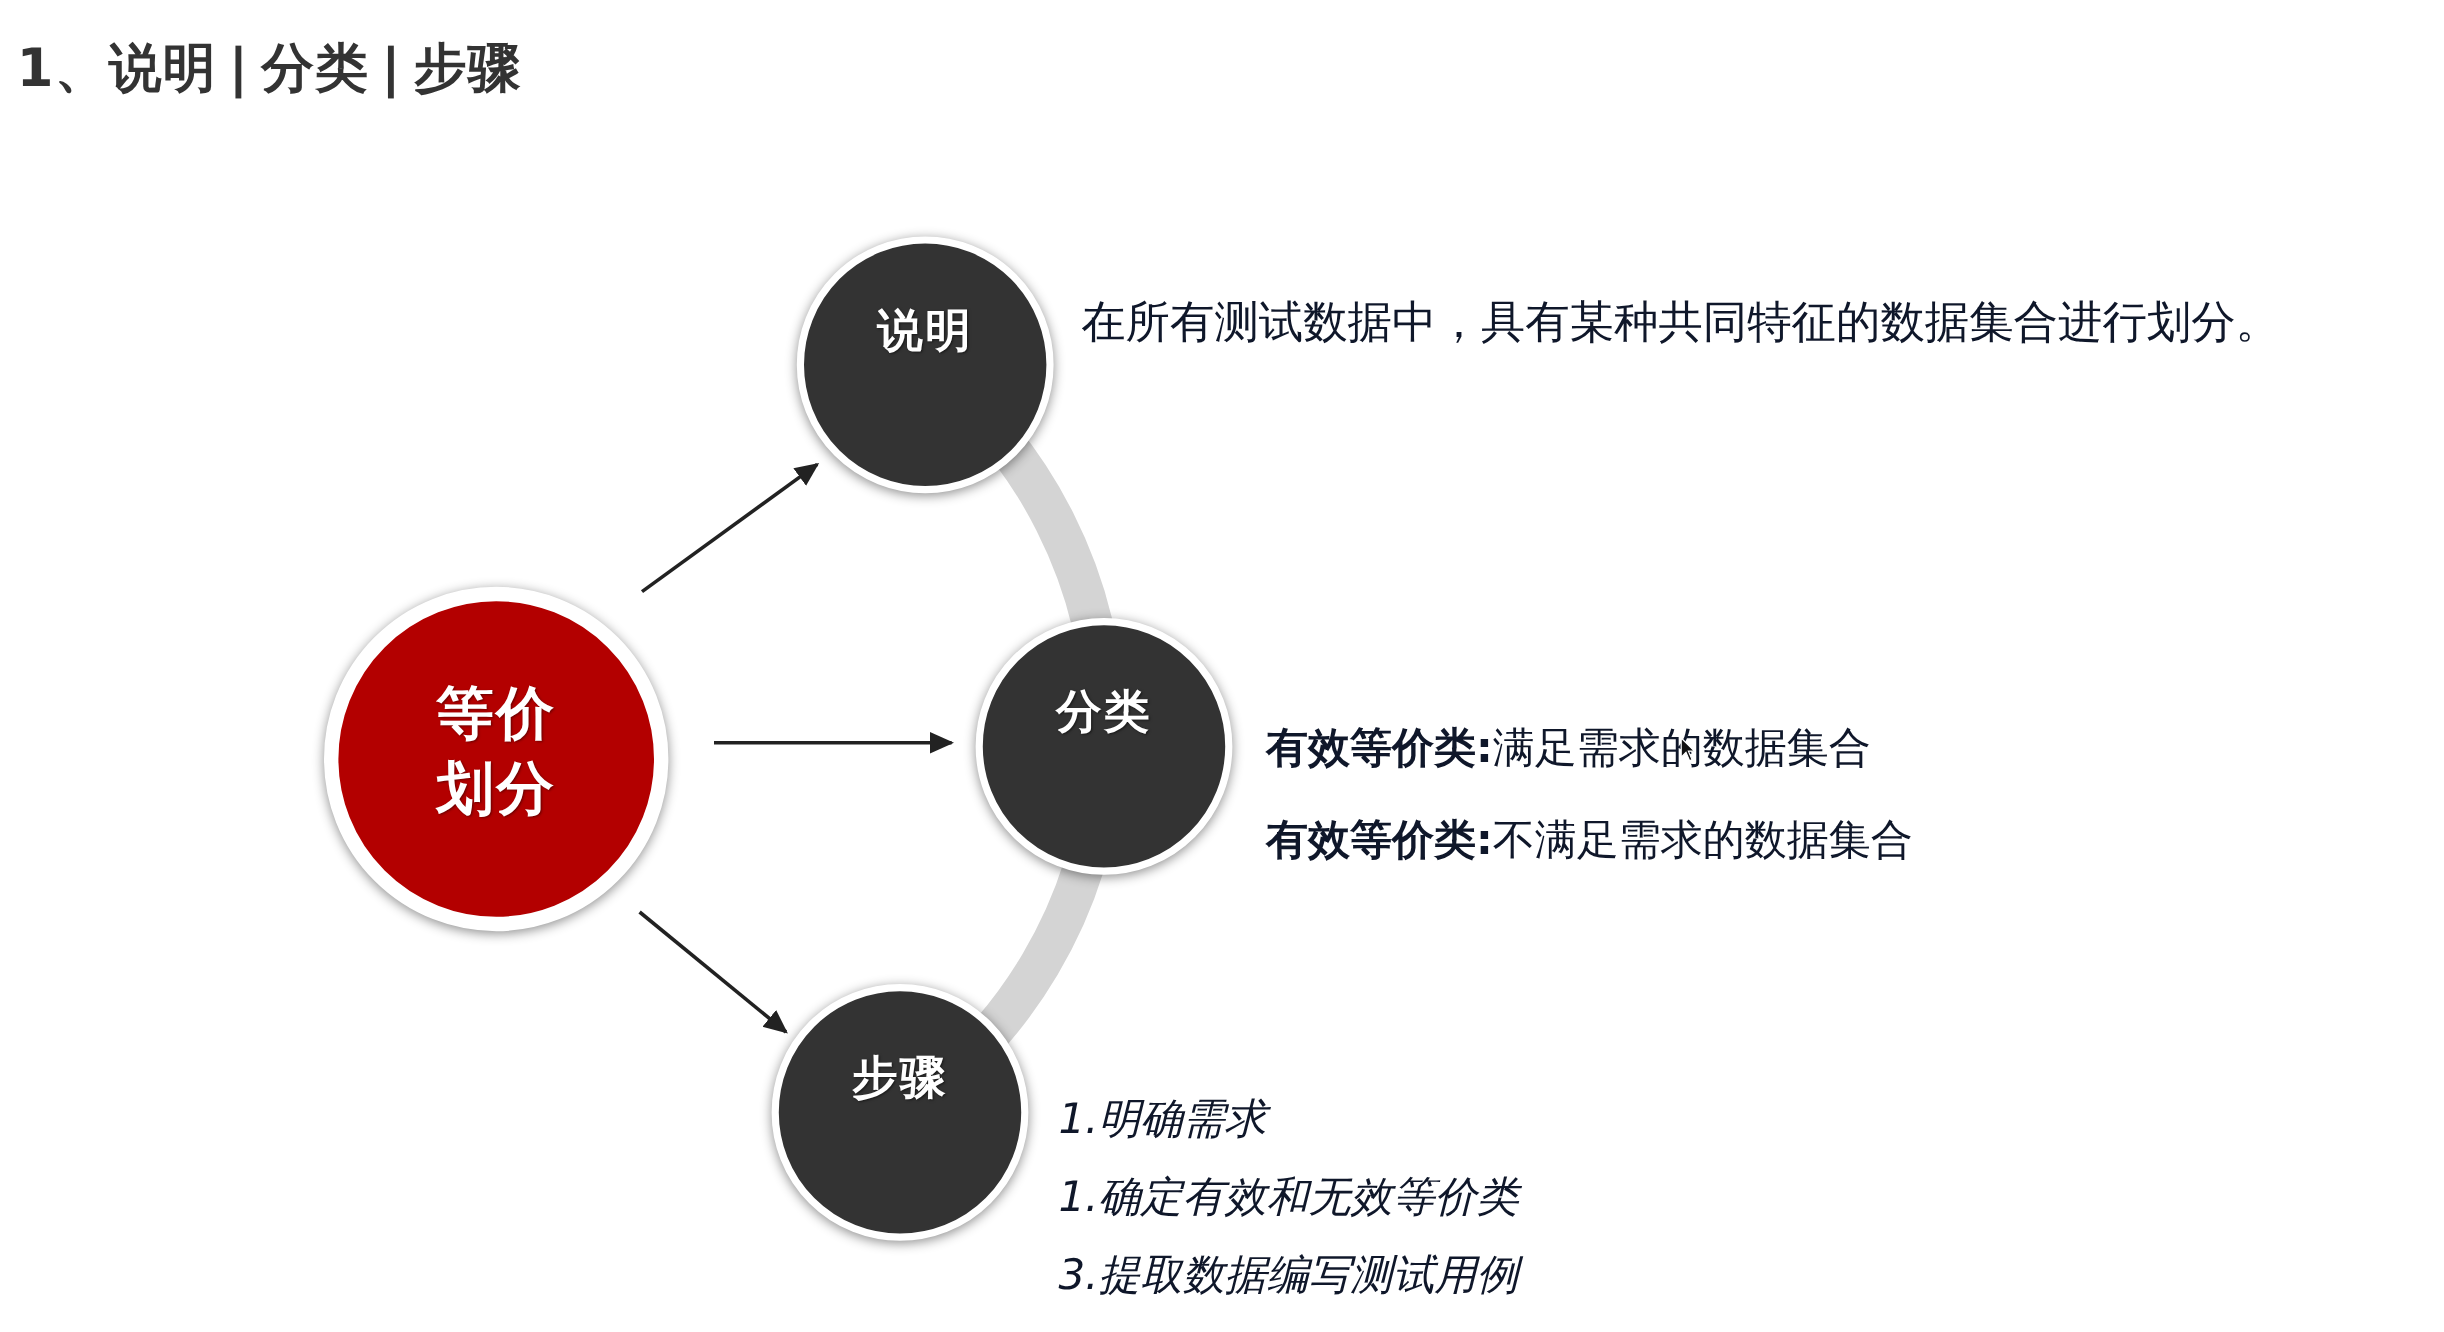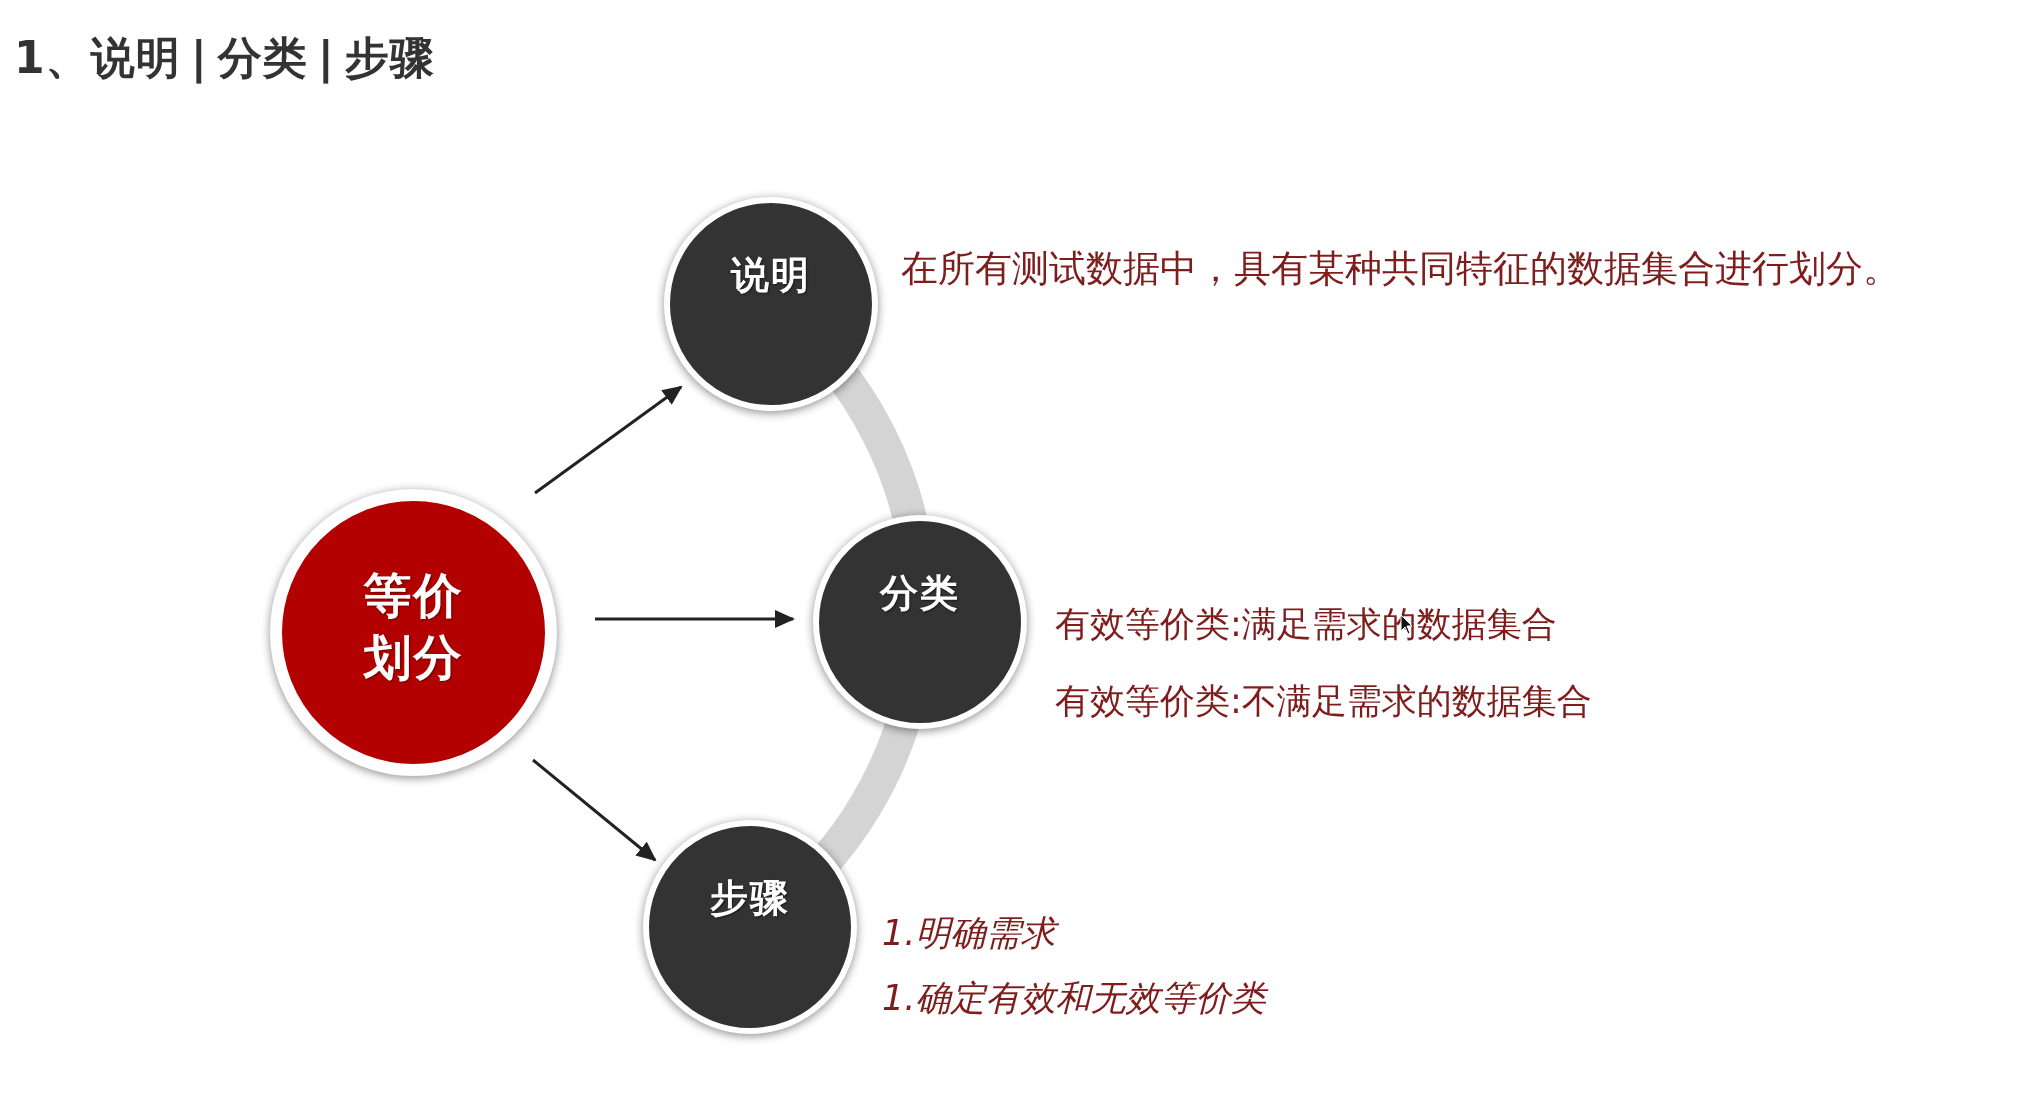"在所有测试数据中，具有某种共同特征的数据集合进行划分。" .text { color: #7f1d1d -> #0f172a }
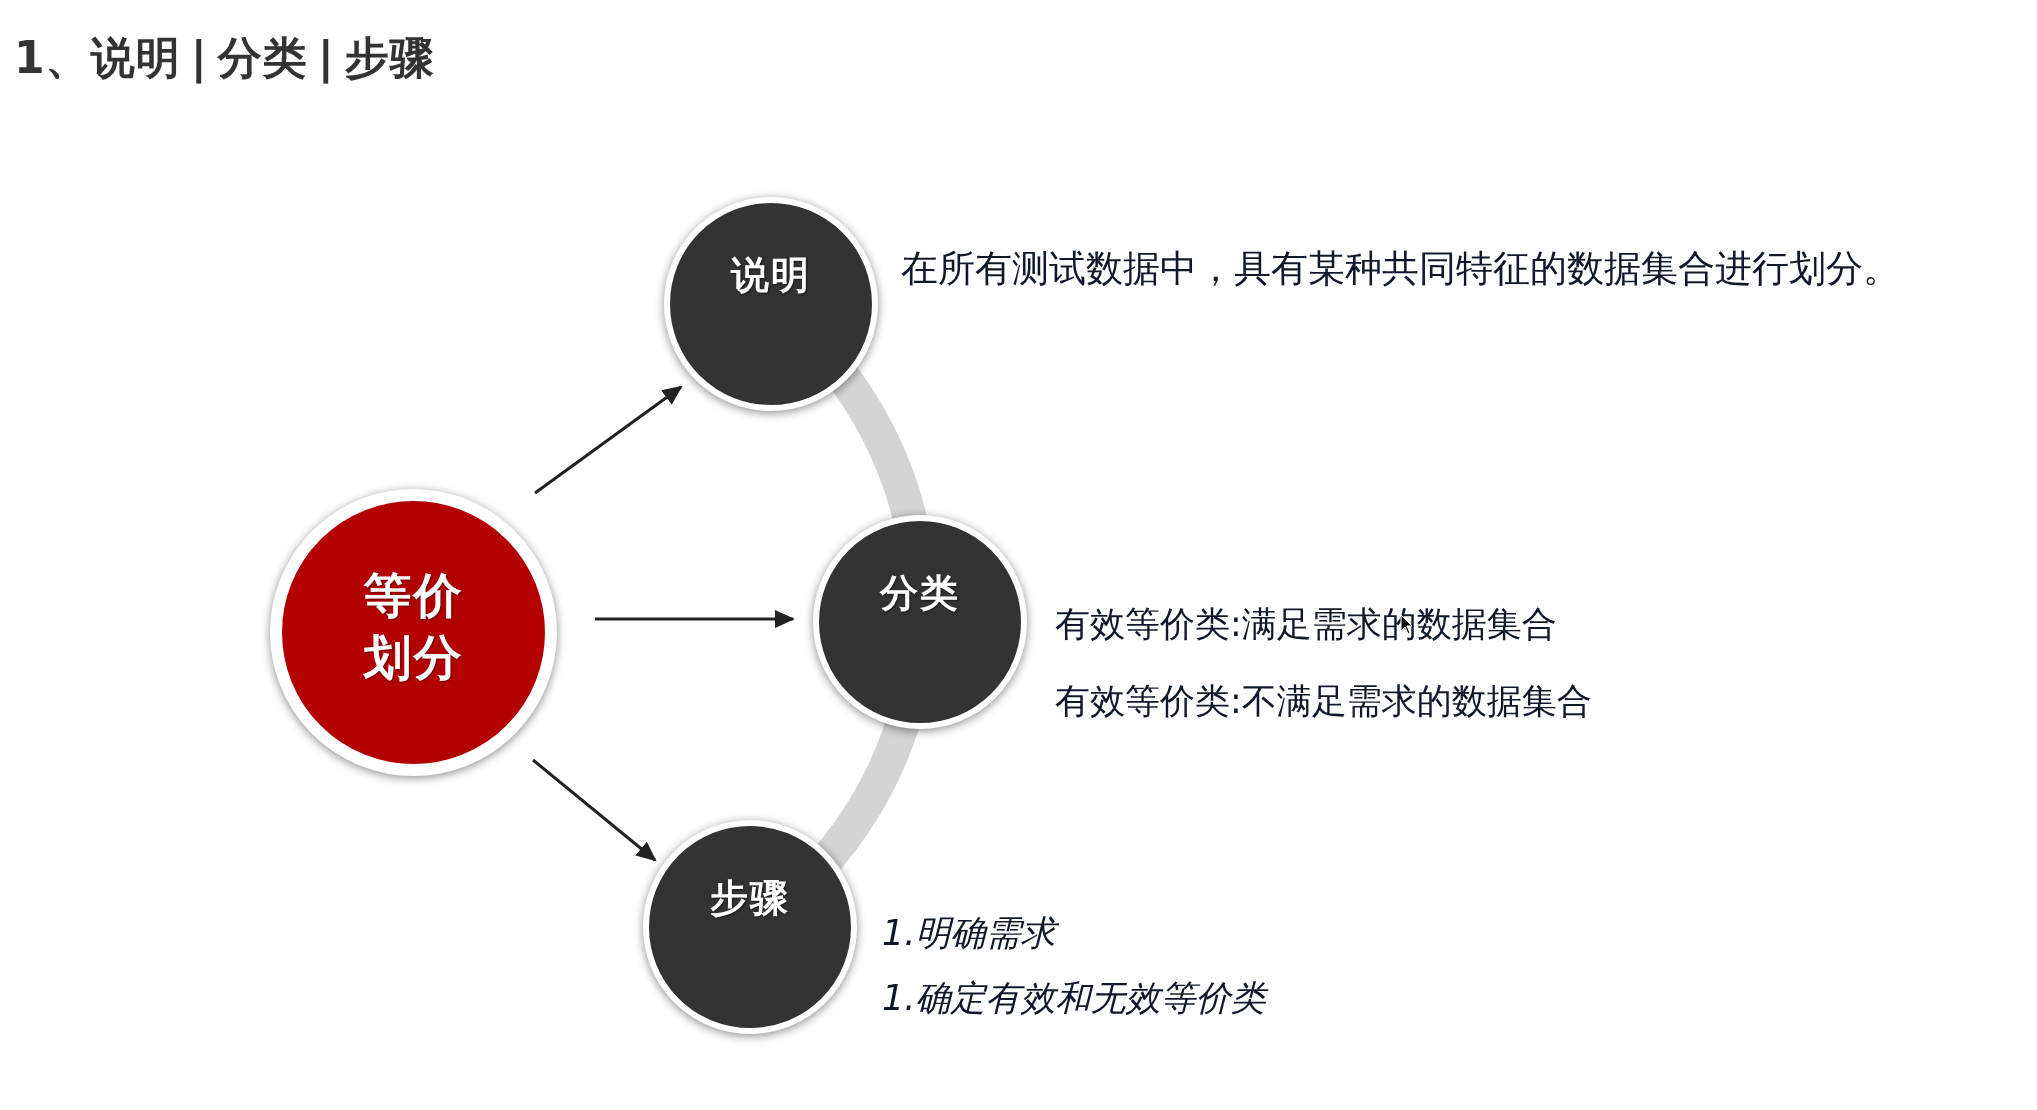"有效等价类" .cat-line b { font-weight: normal -> bold }
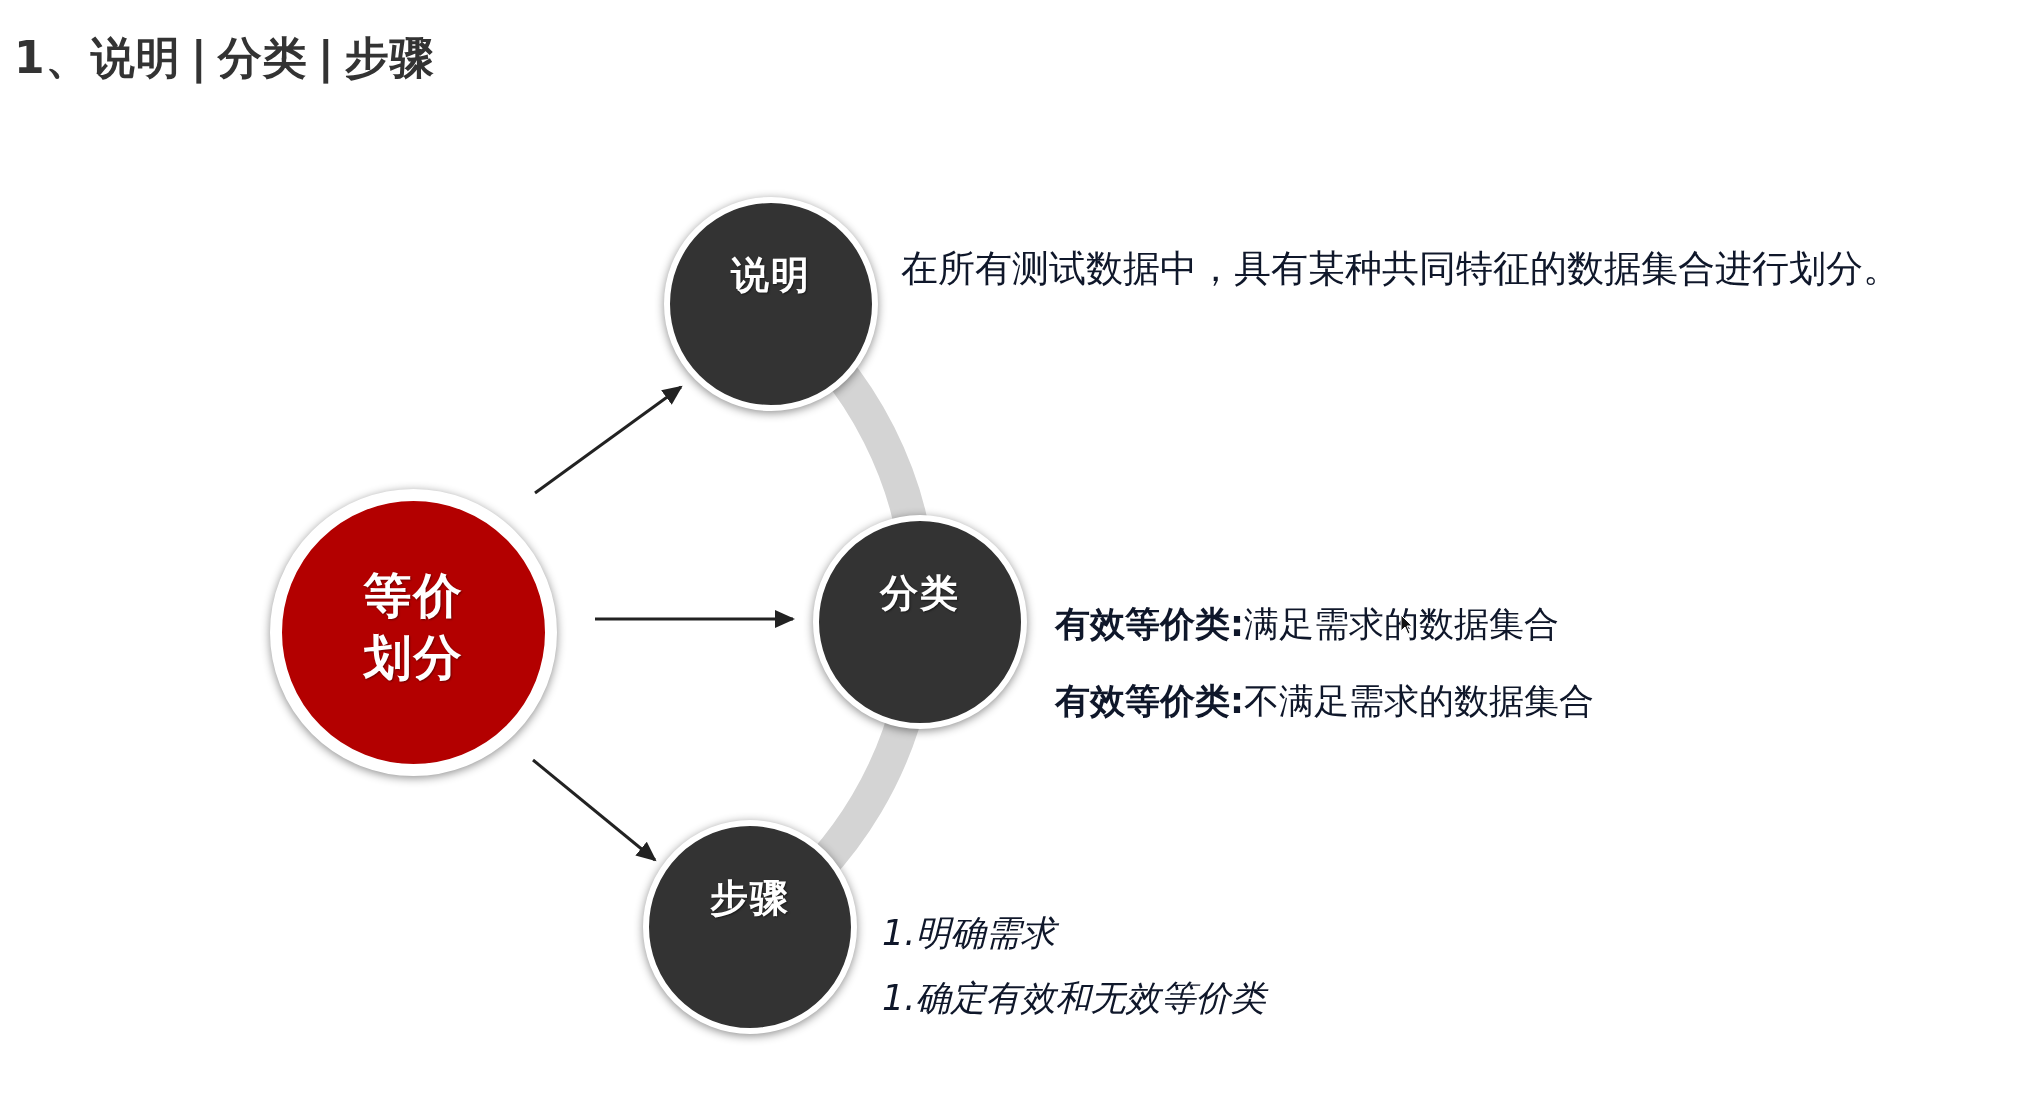"3.提取数据编写测试用例" div.text { html: none -> <div>3.提取数据编写测试用例</div> }
